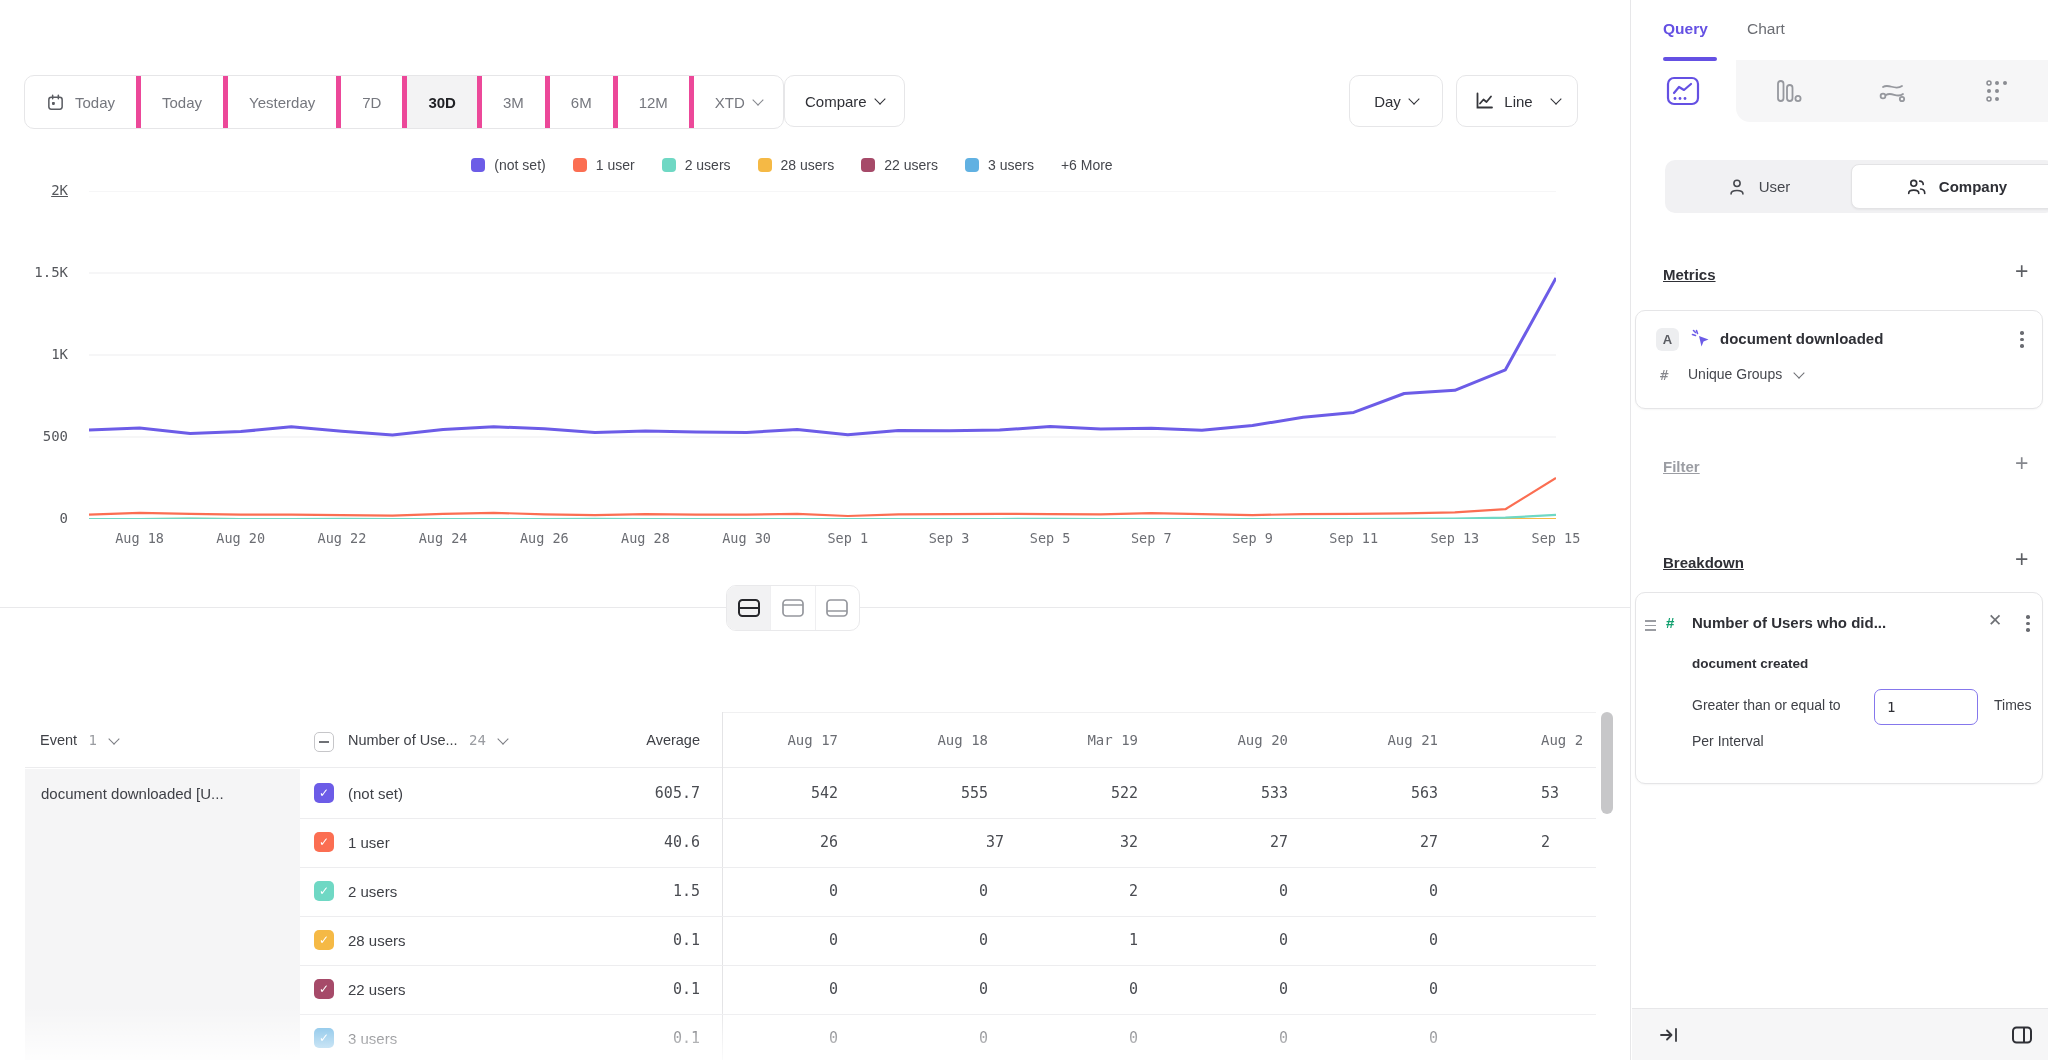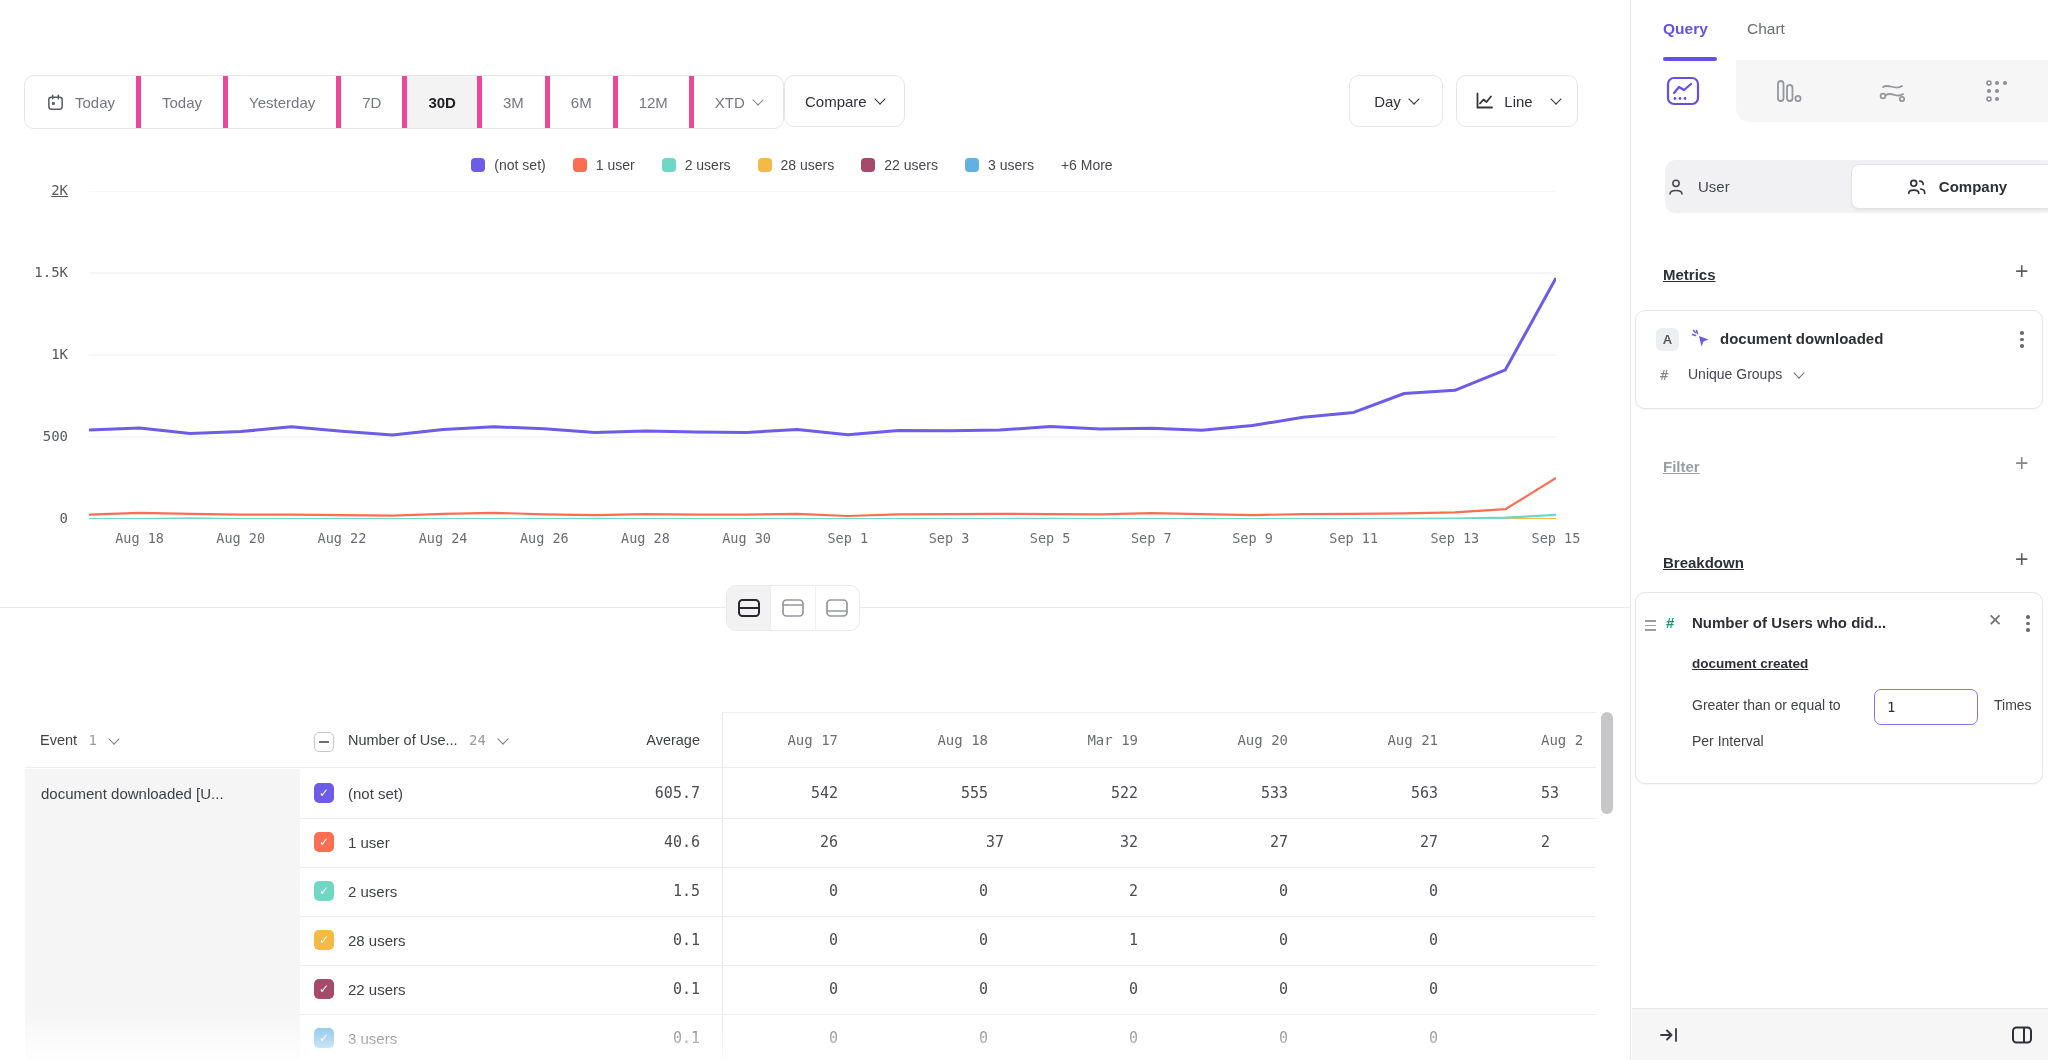"User" #scope-user { justify-content: none -> center }
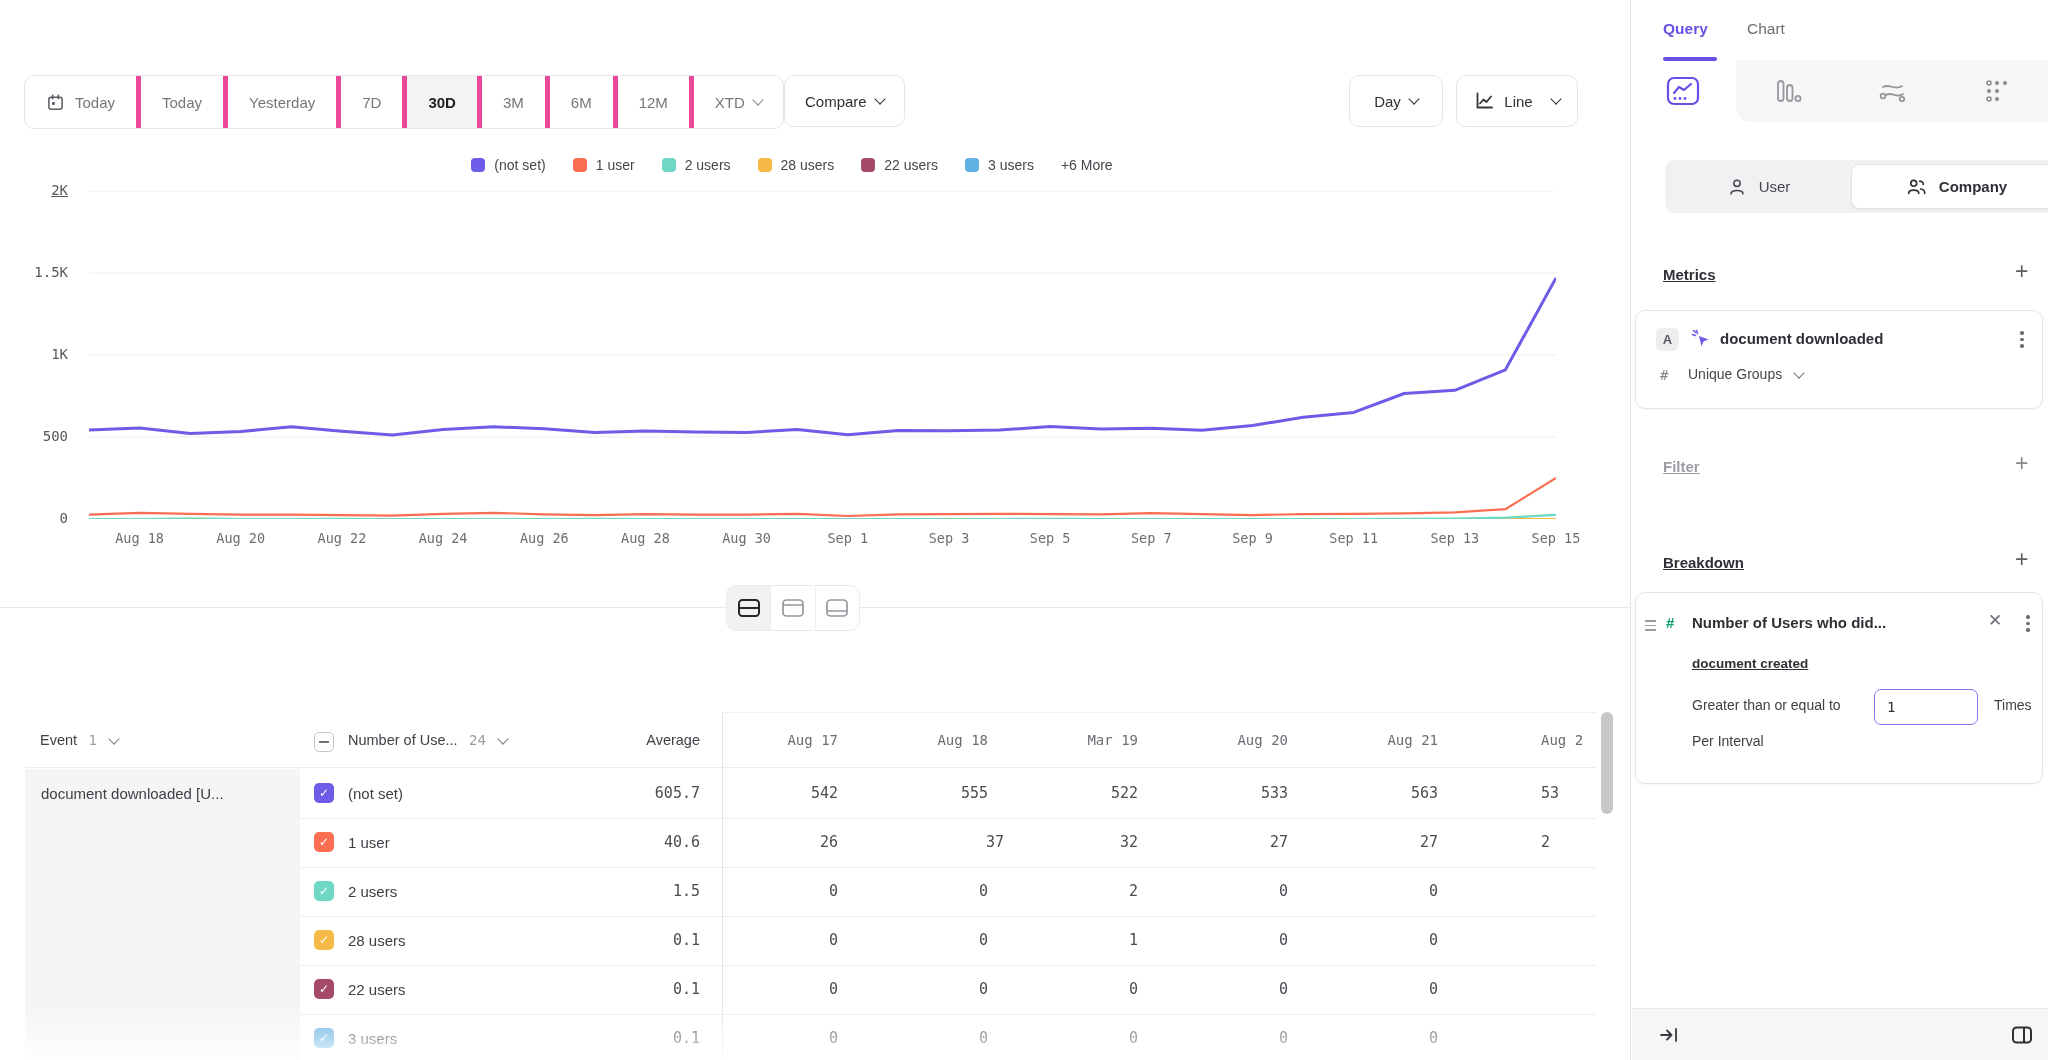"document created" div.abs { text-decoration: underline -> none }
